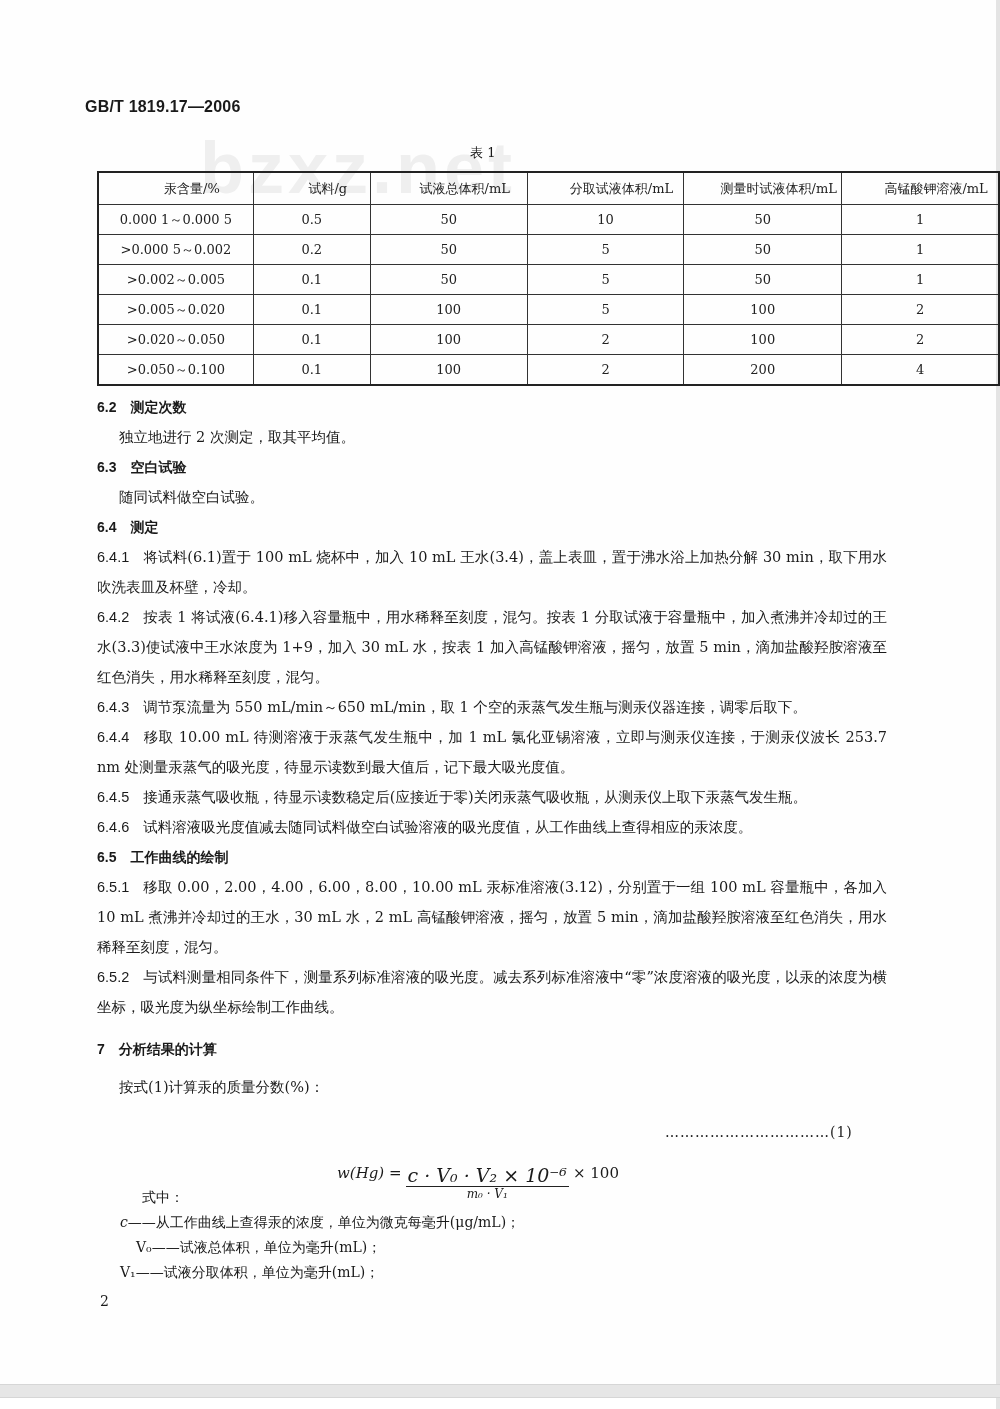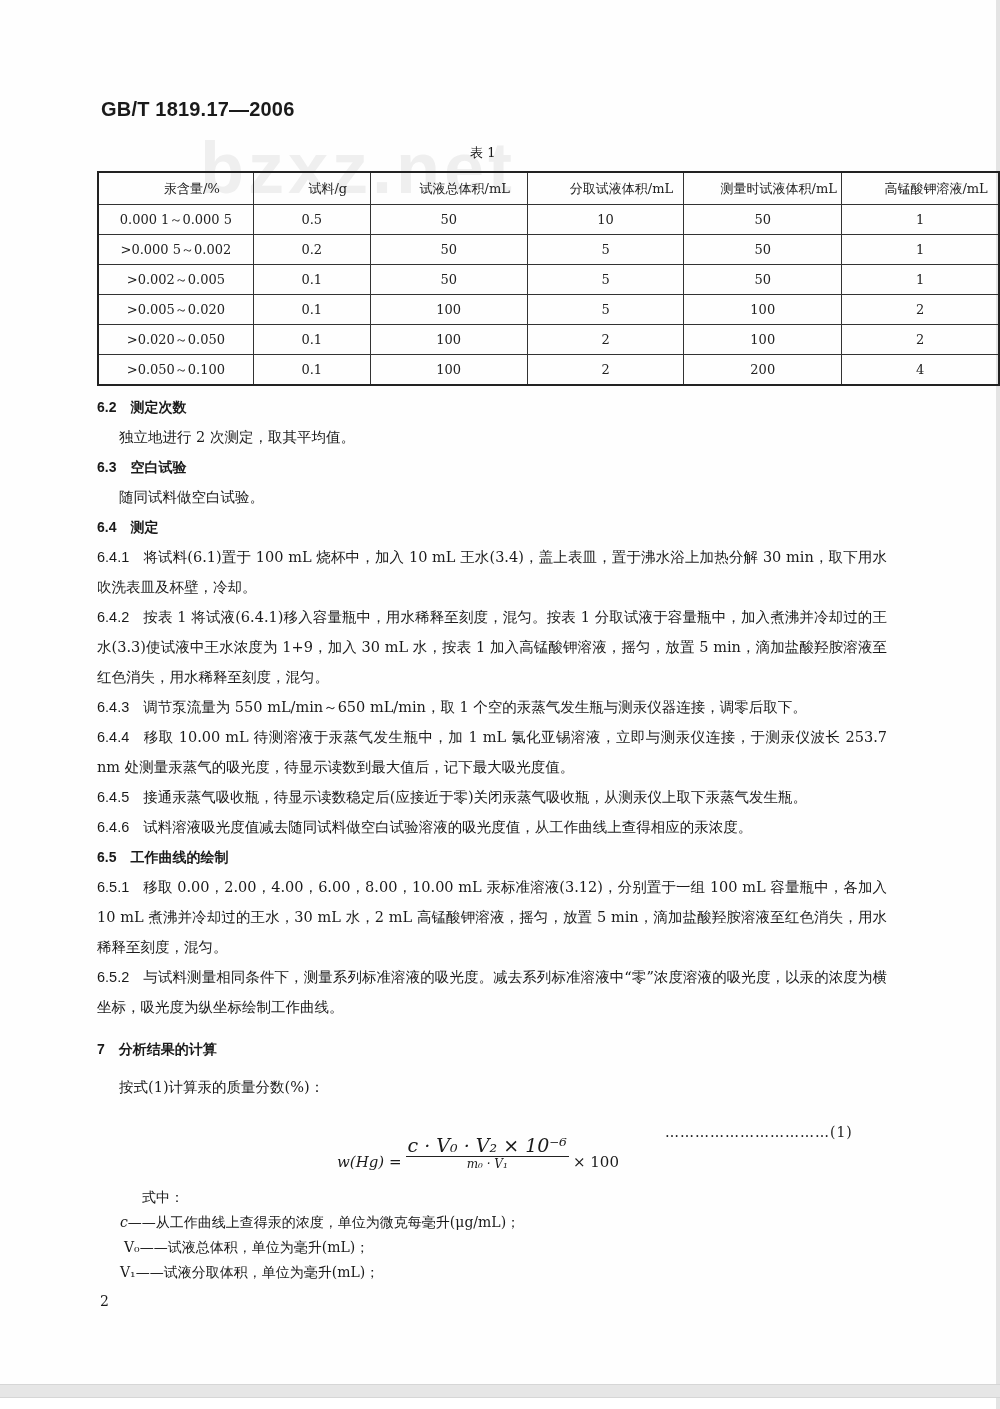"GB/T 1819.17—2006" .header-code { font-size: 20px -> 16px; left: 101px -> 85px }
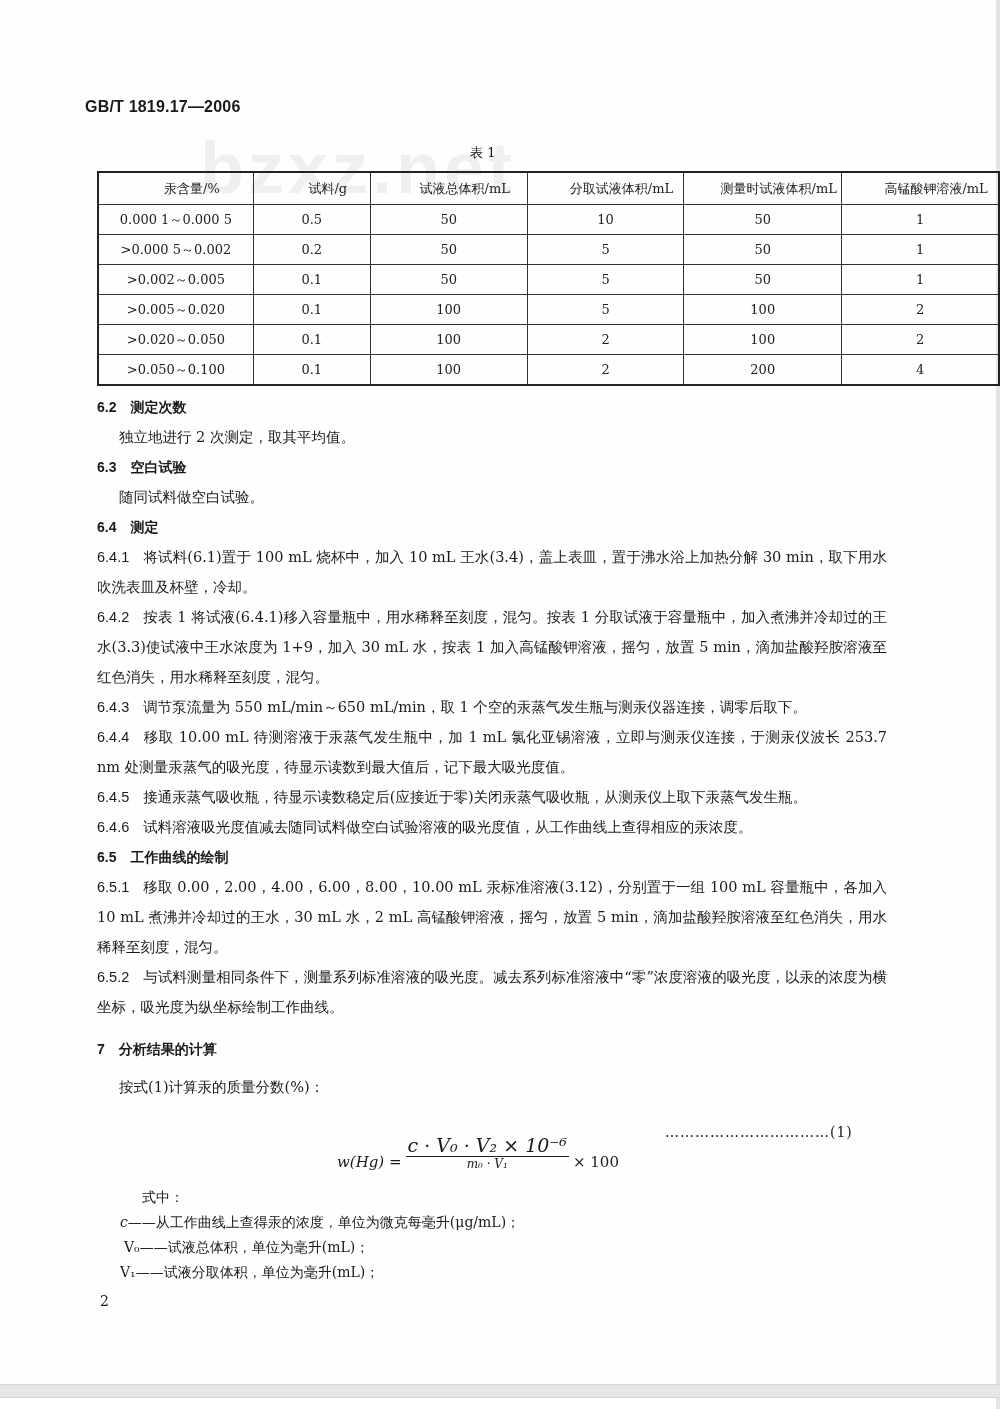"w(Hg) =" .formula { align-items: flex-end -> flex-start; top: 1134px -> 1164px }
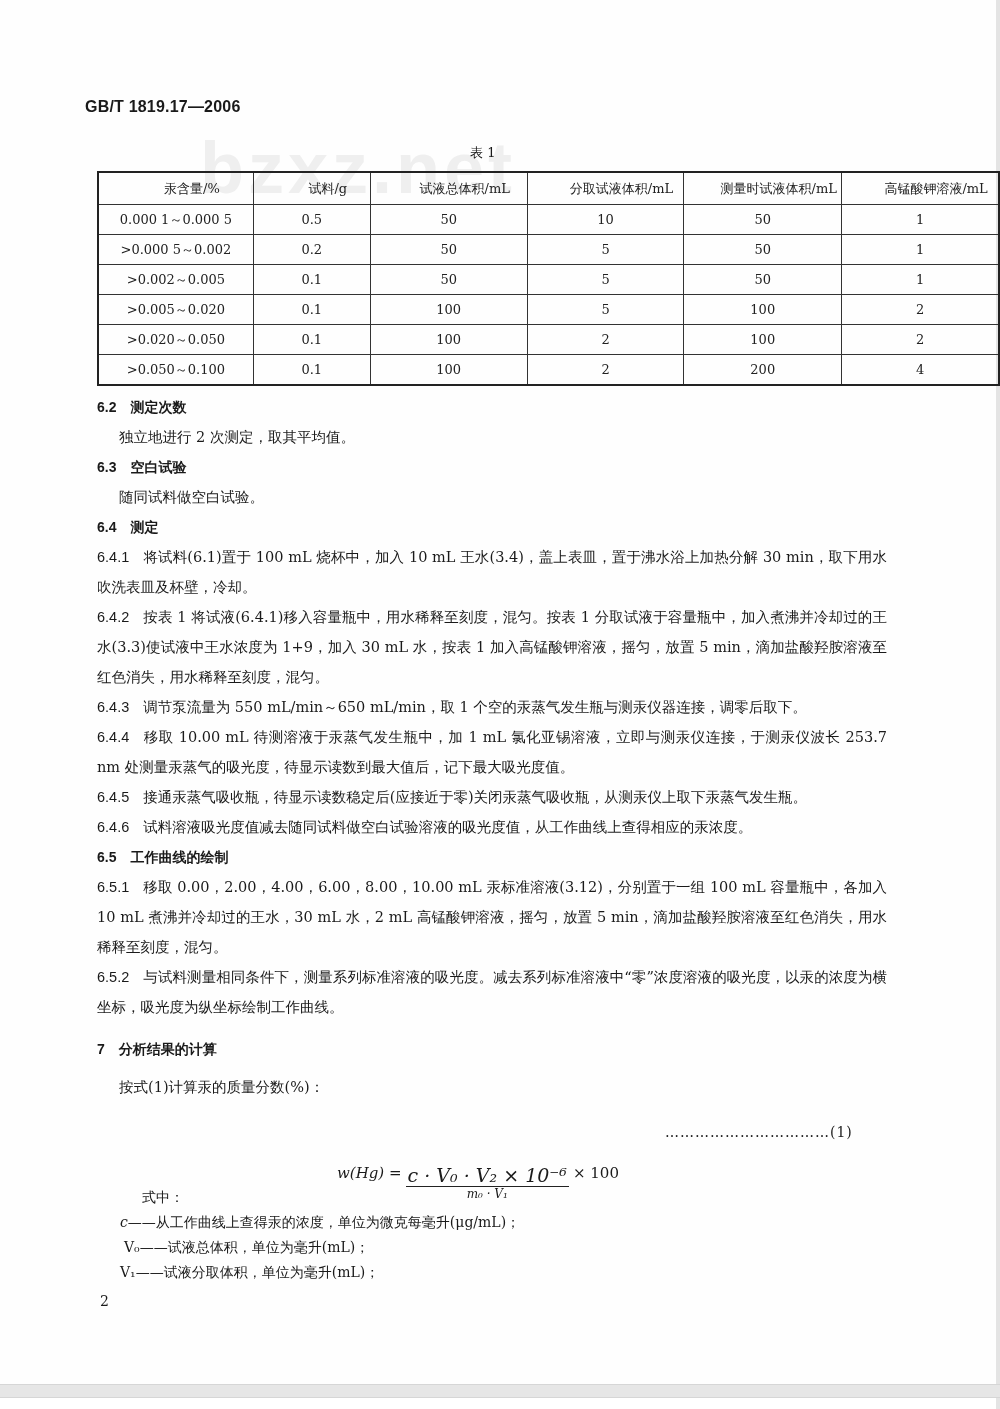"V₀——试液总体积，单位为毫升(mL)；" div { margin-left: 4px -> 16px }
